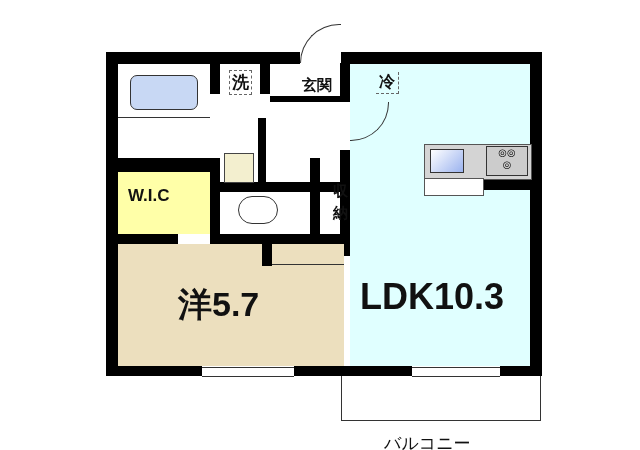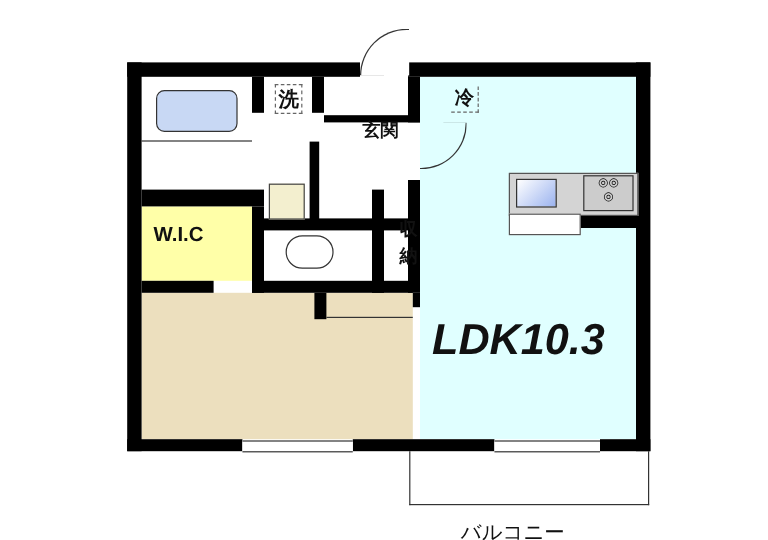"玄関" div.lbl { margin-top: 23px -> none }
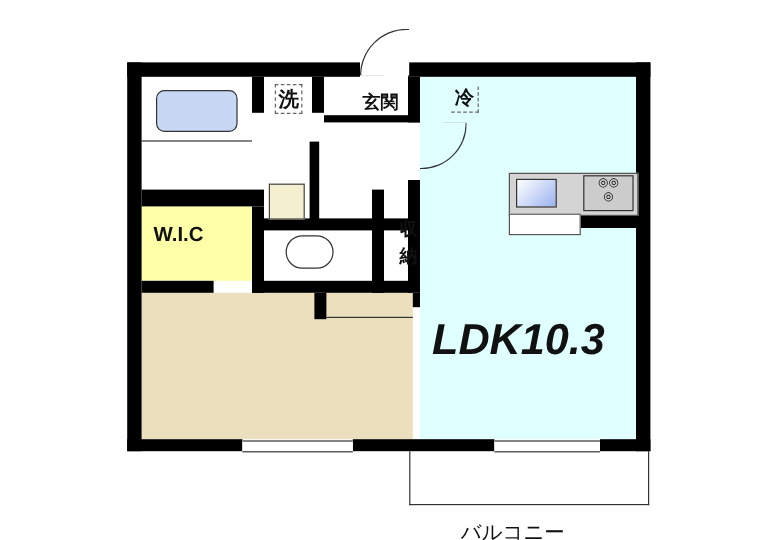"洋5.7" div.lbl { html: none -> <div>洋5.7</div> }
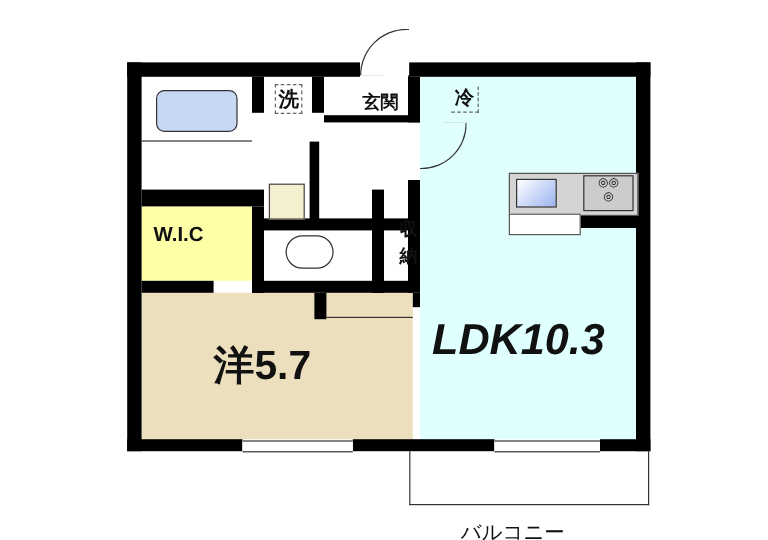"LDK10.3" div.lbl { font-style: italic -> none; top: 262px -> 276px }
